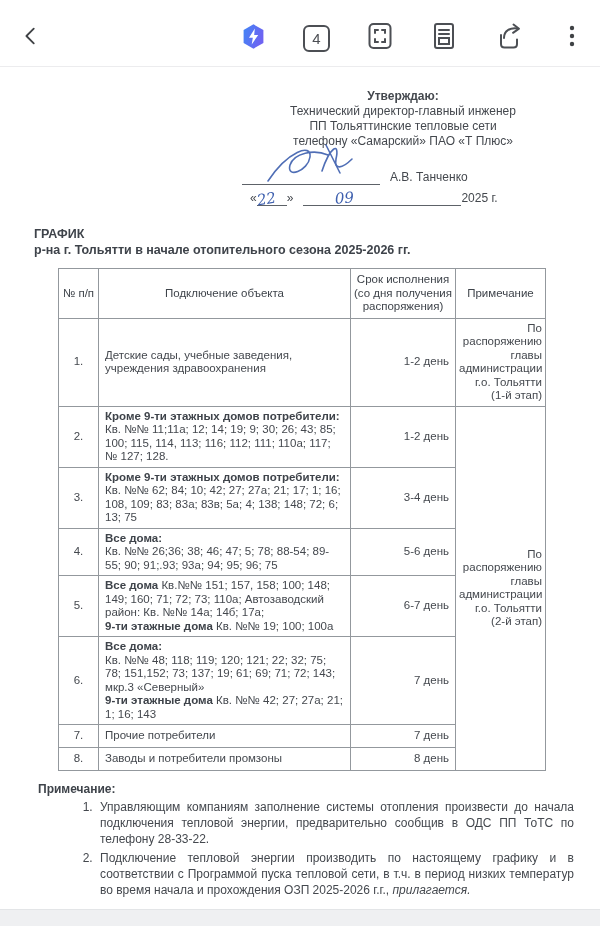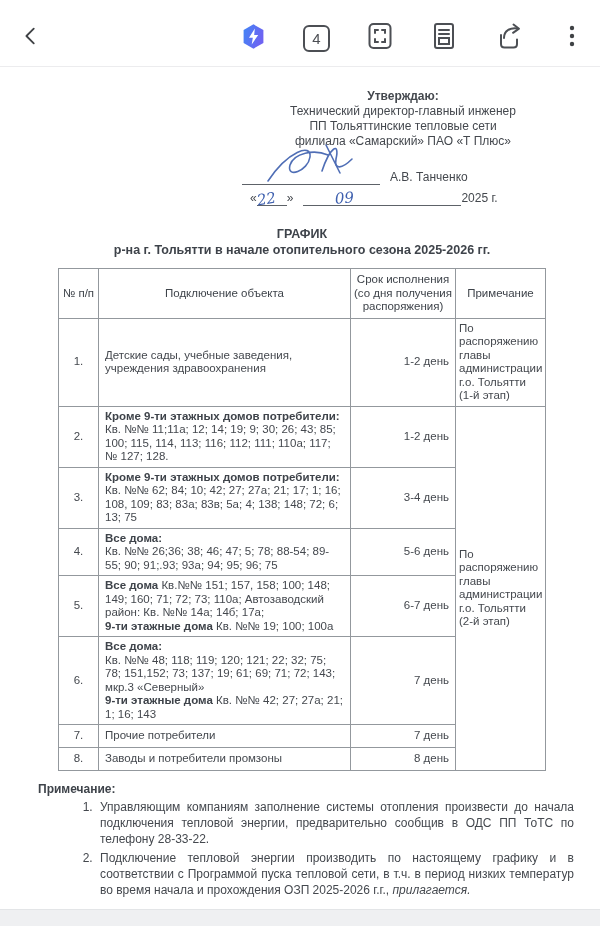"филиала «Самарский» ПАО «Т Плюс»" div { text: филиала -> телефону }
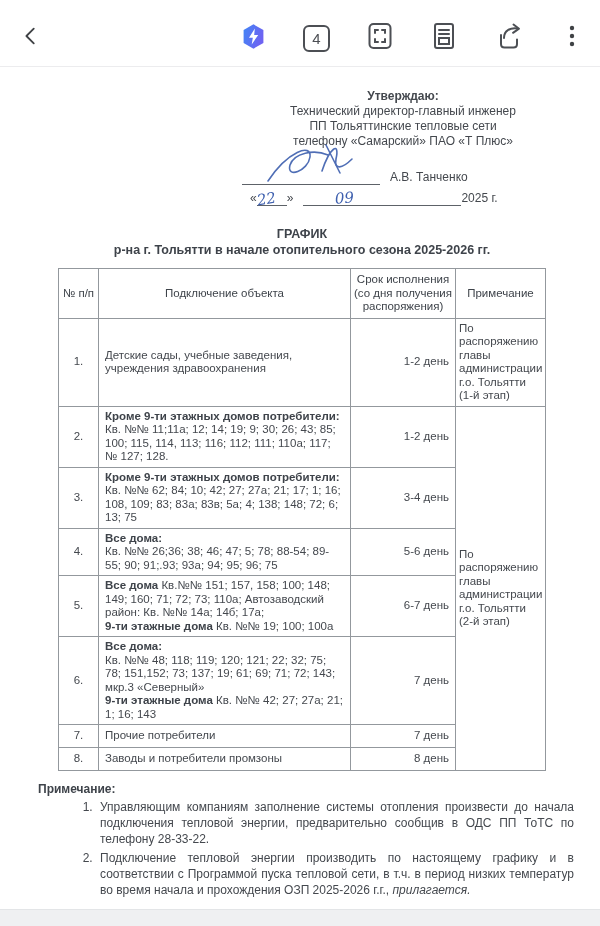"ГРАФИК" .title-block { text-align: center -> left }
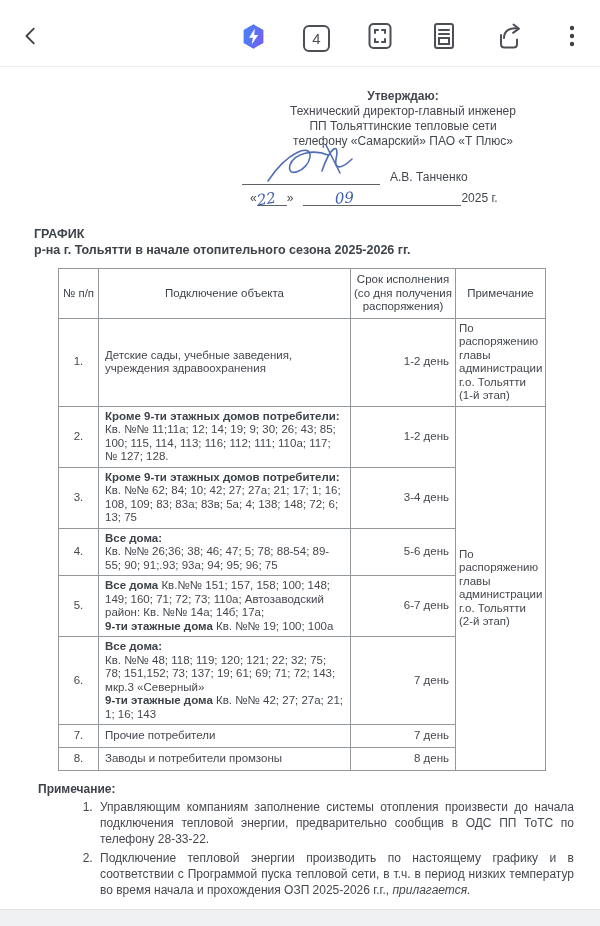"По распоряжению главы администрации г.о." .schedule td.c-note { text-align: left -> right }
